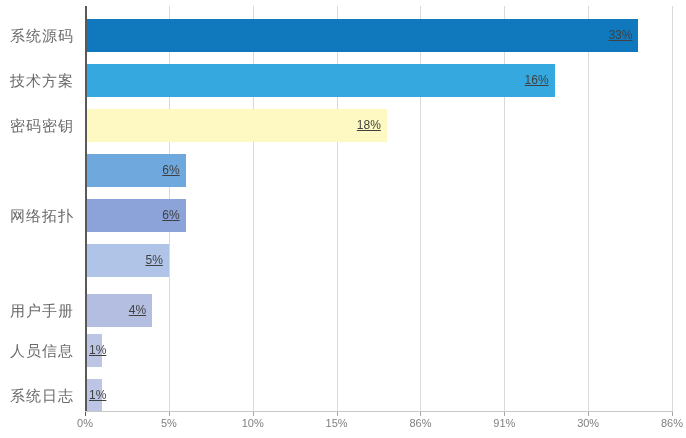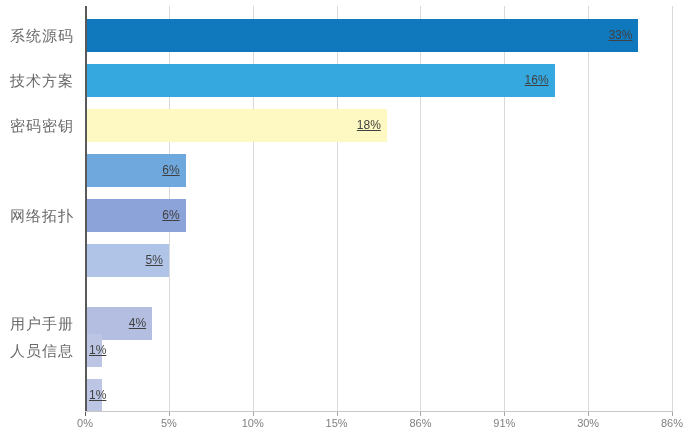"用户手册" div.bar-row { top: 295px -> 282px }
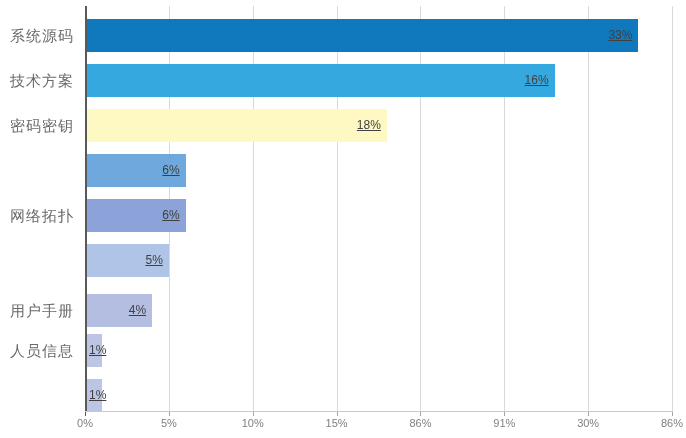"系统日志" div.cat-label { html: none -> <div>系统日志</div> }
